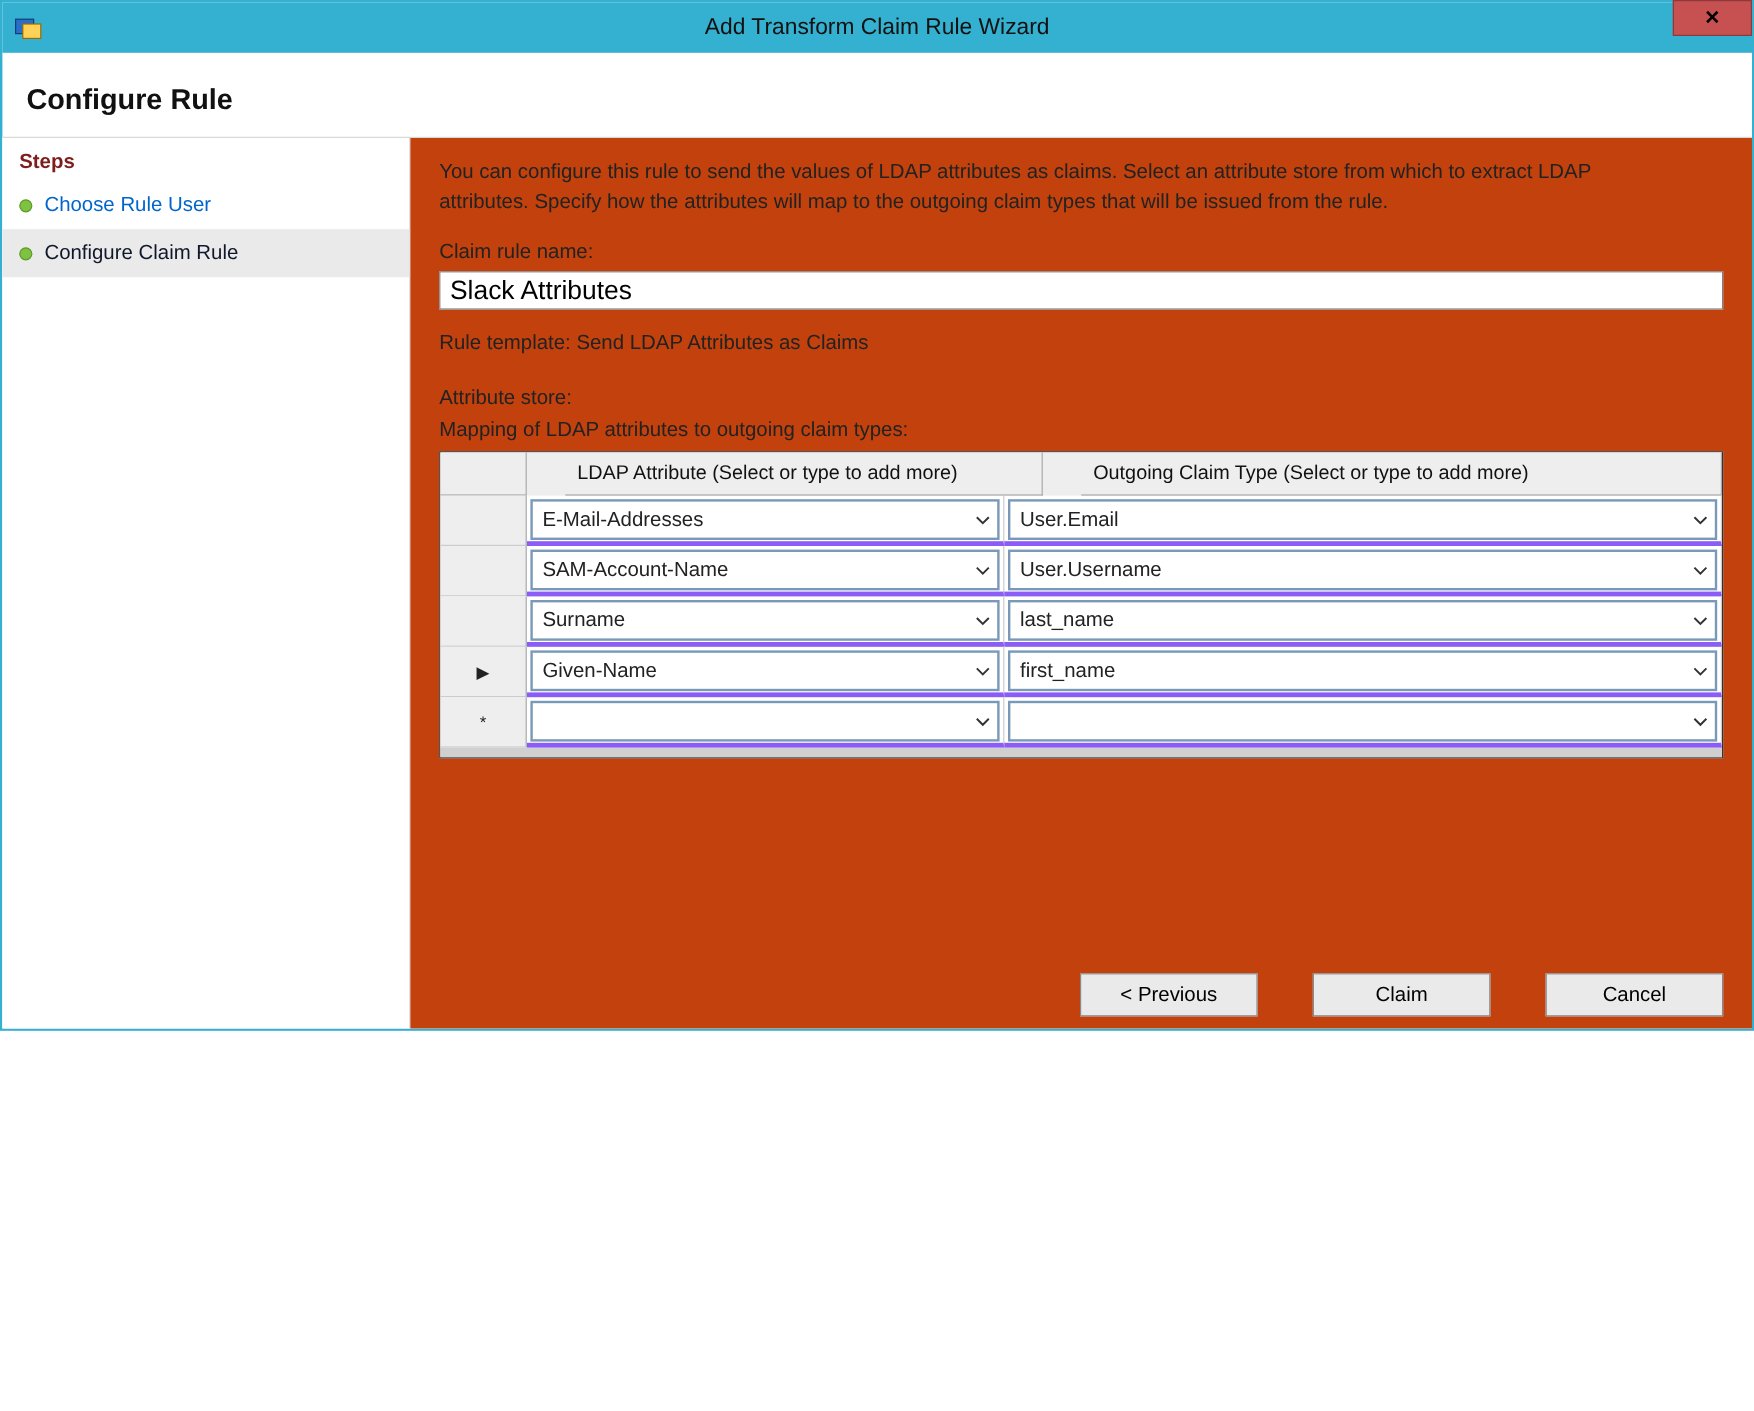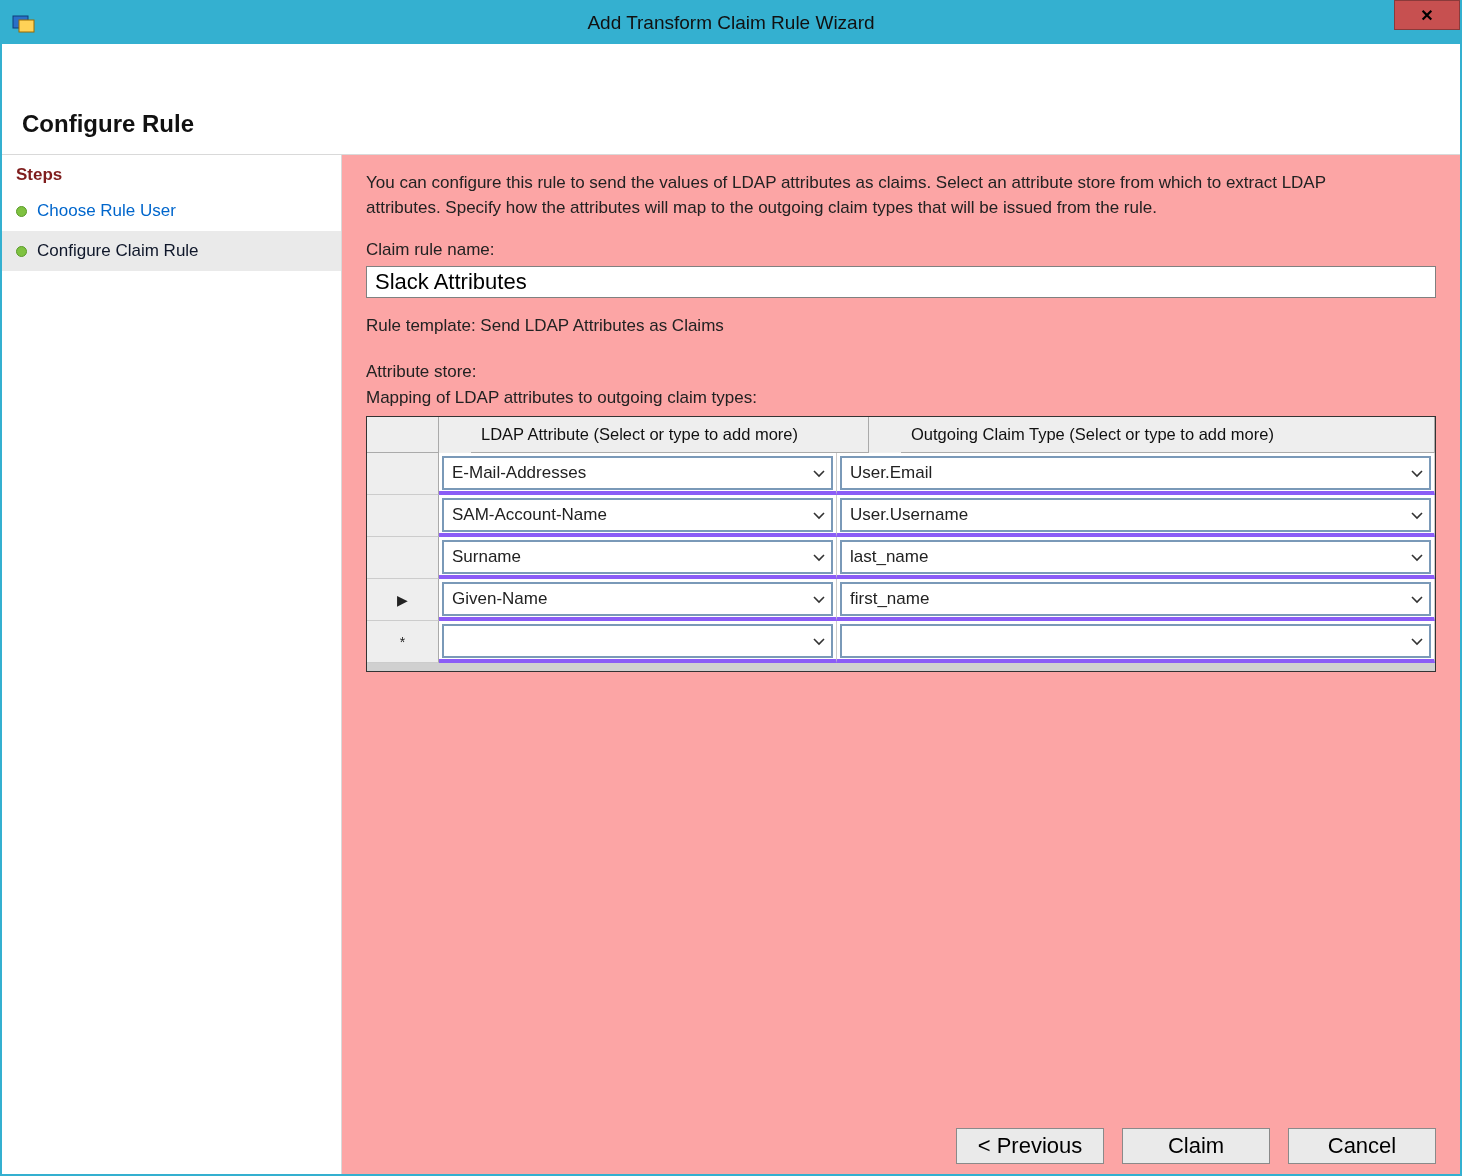"Add Transform Claim Rule Wizard" .window { height: 1176px -> 859px }
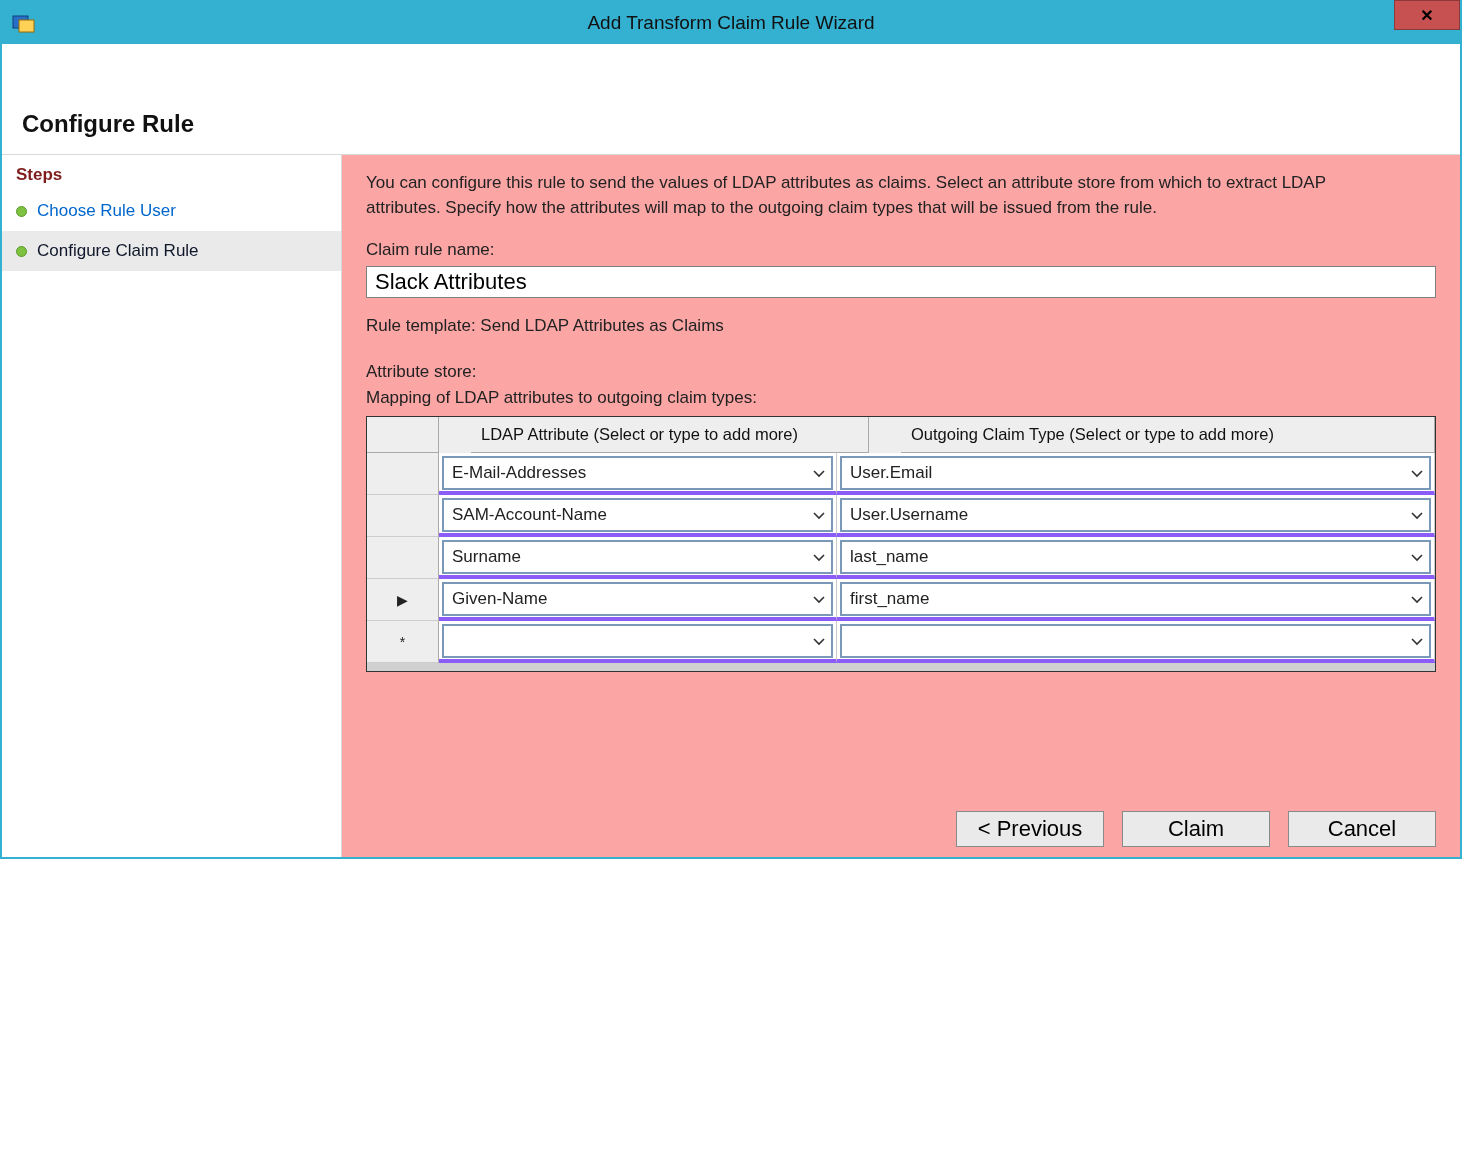"Configure Rule" .header { margin-top: 40px -> none }
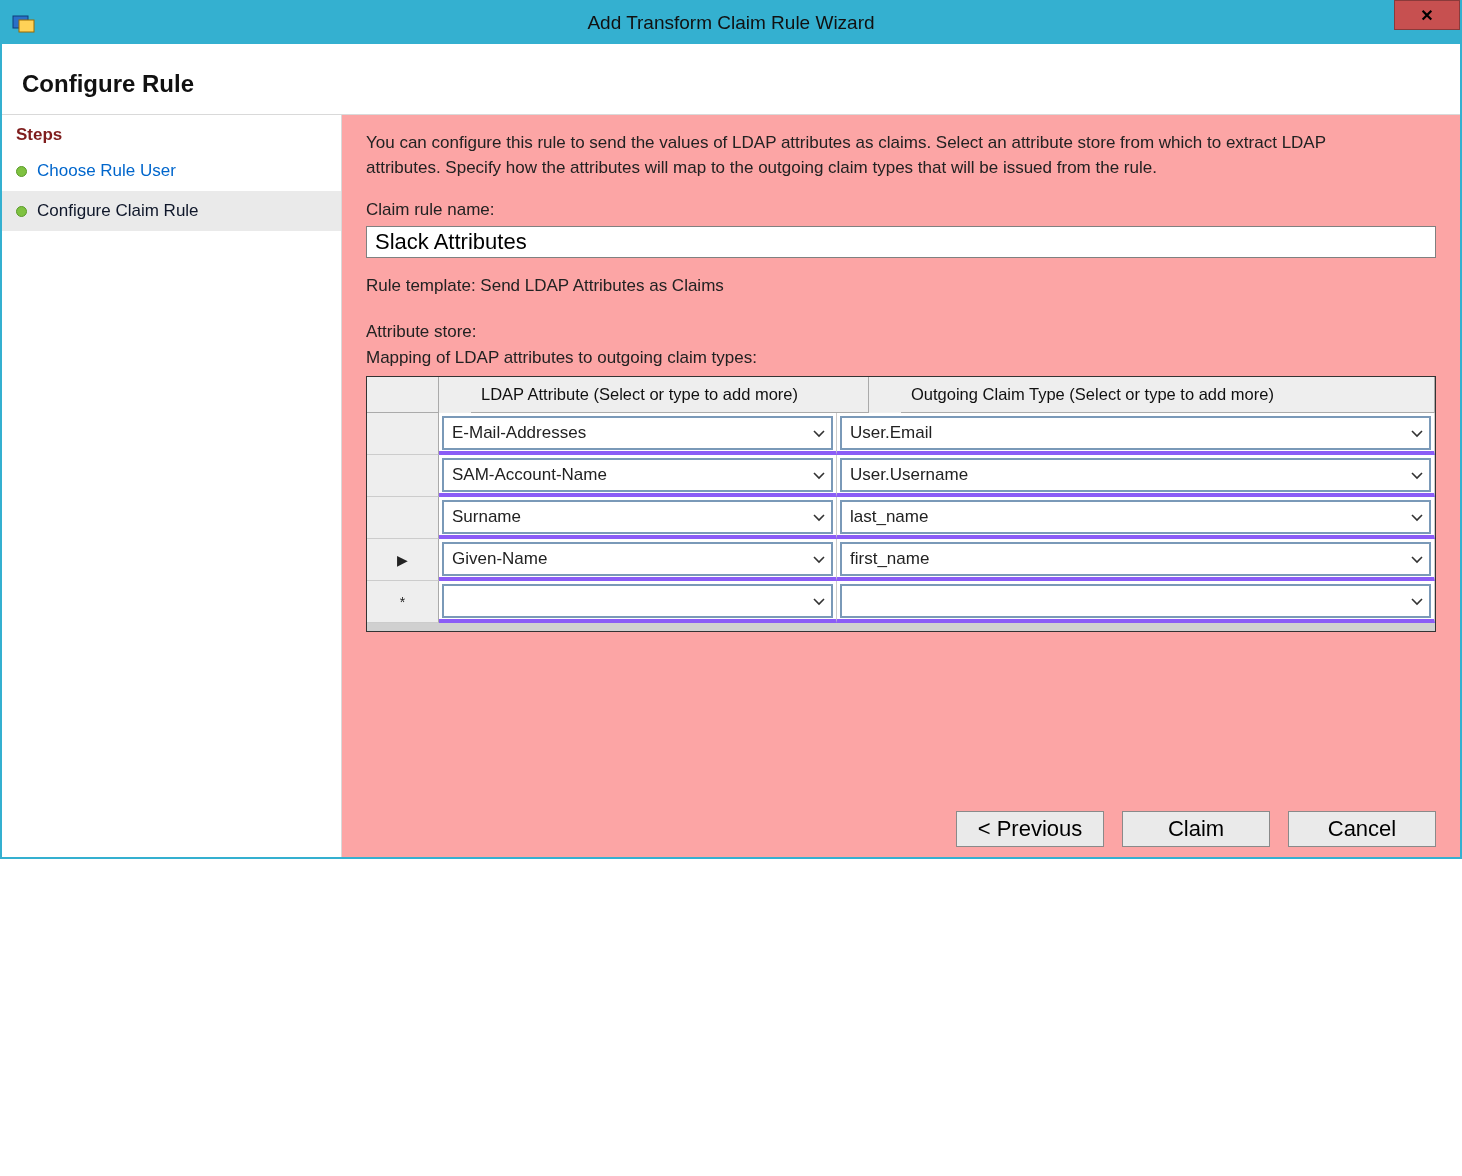"You can configure this rule" .main { background: #fca5a5 -> #c2410c }
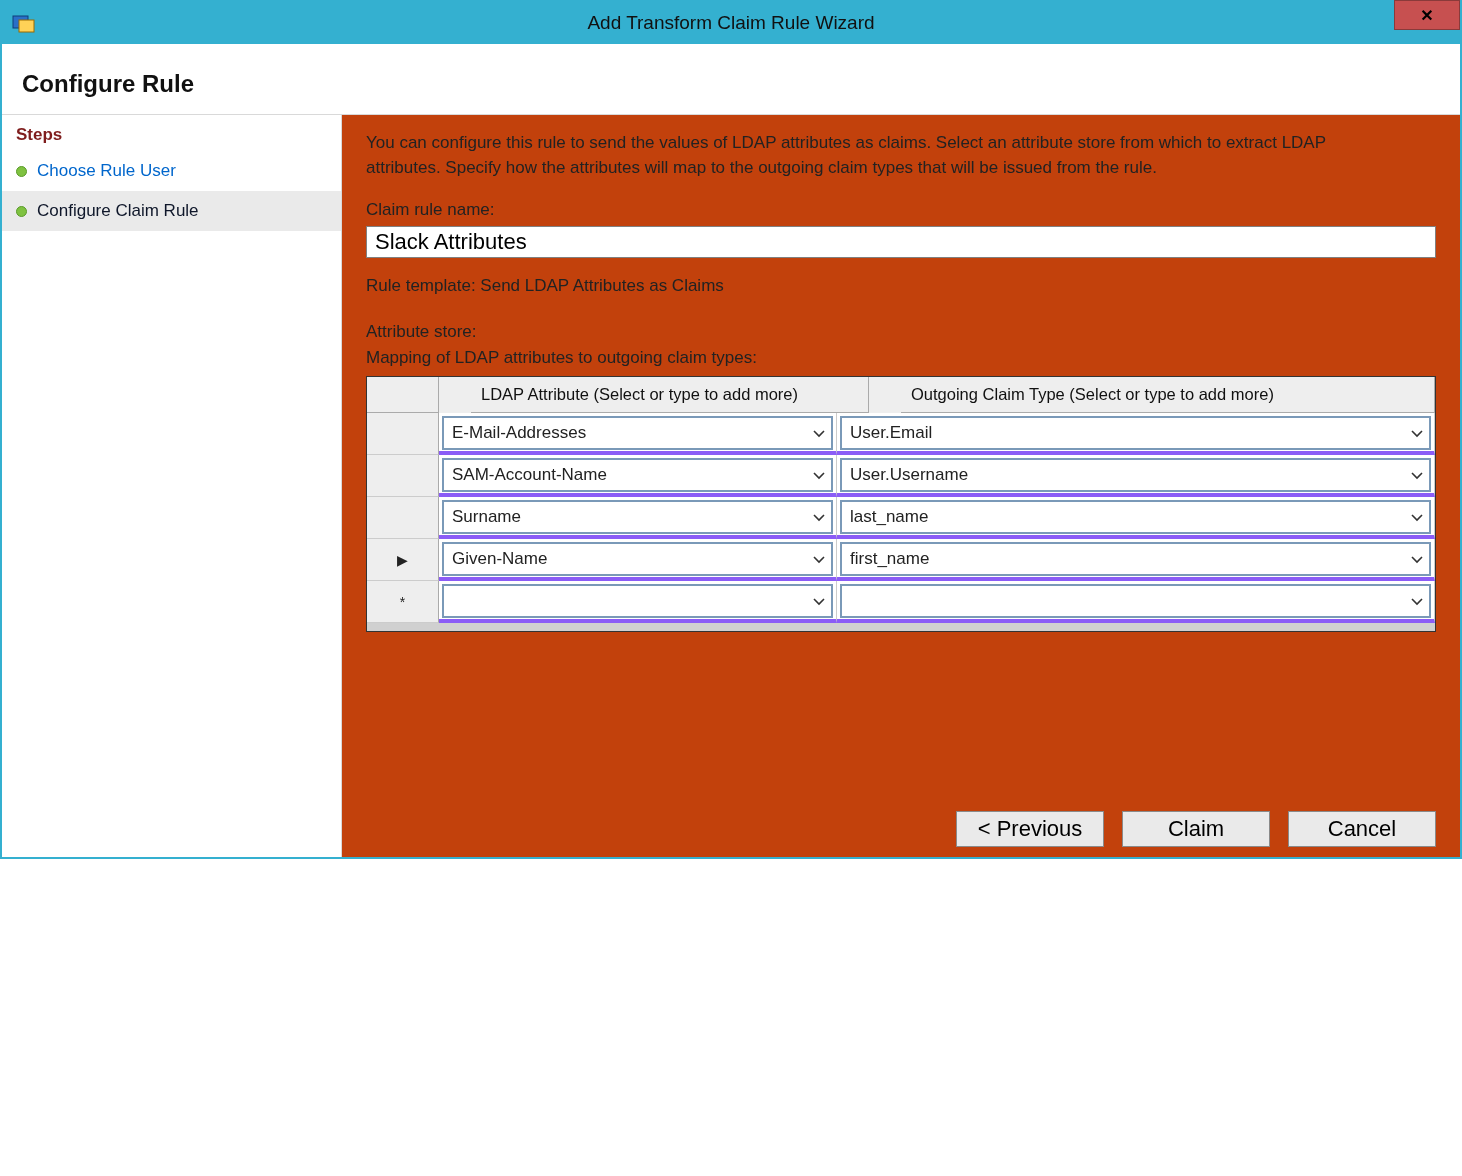"< Previous" .btn { font-size: 22px -> 17px; margin-left: none -> 28px }
